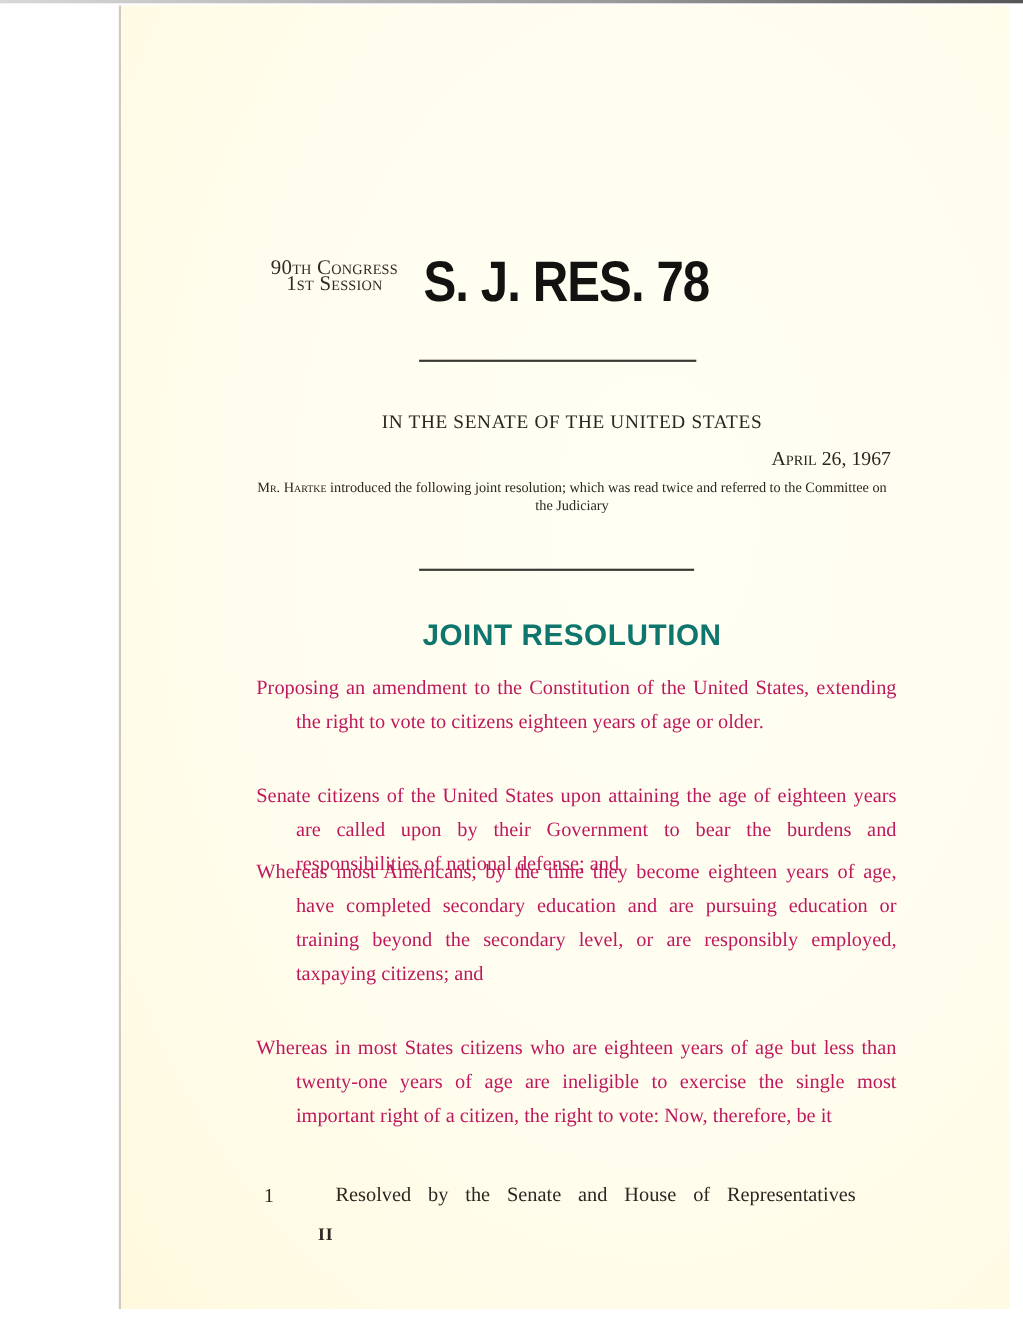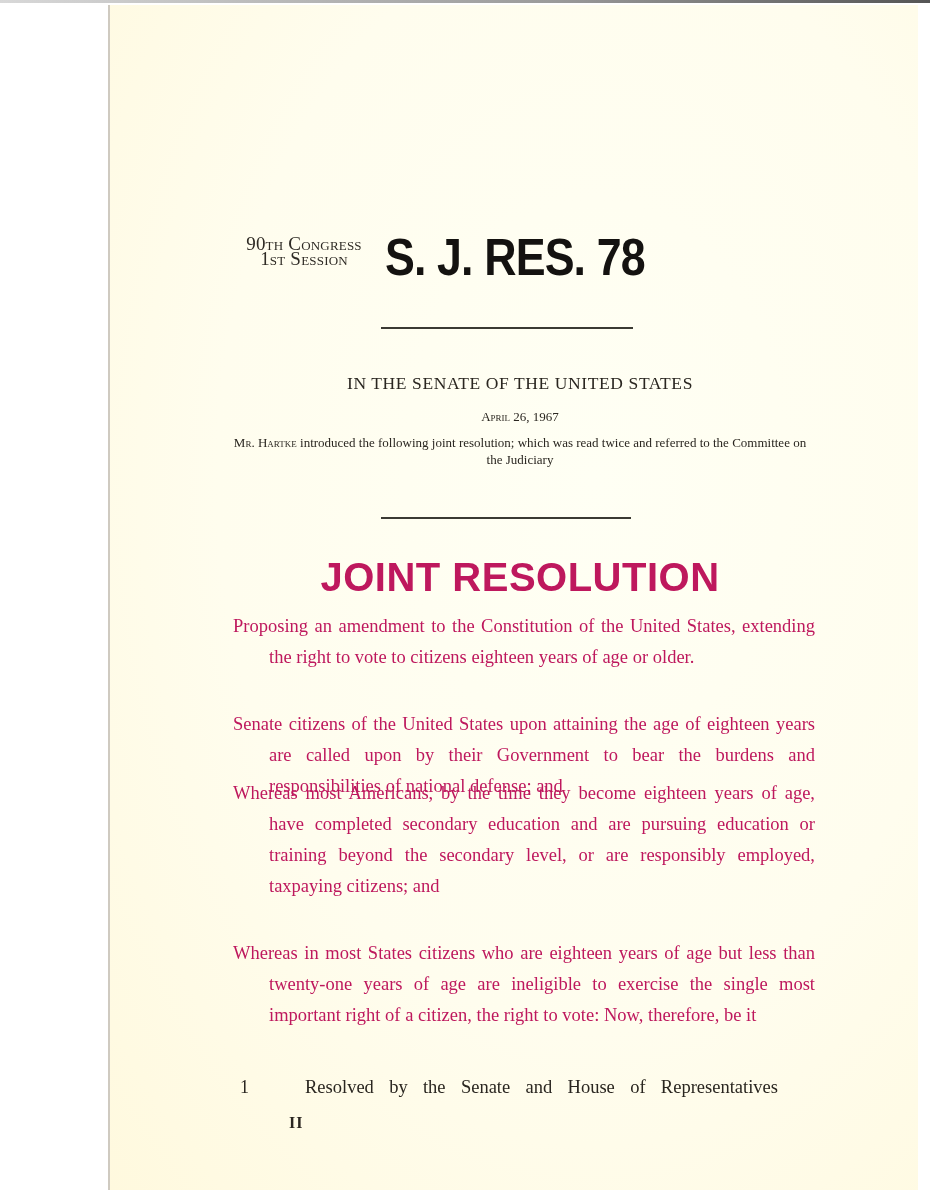"April 26, 1967" .date { font-size: 13px -> 18px; text-align: center -> right }
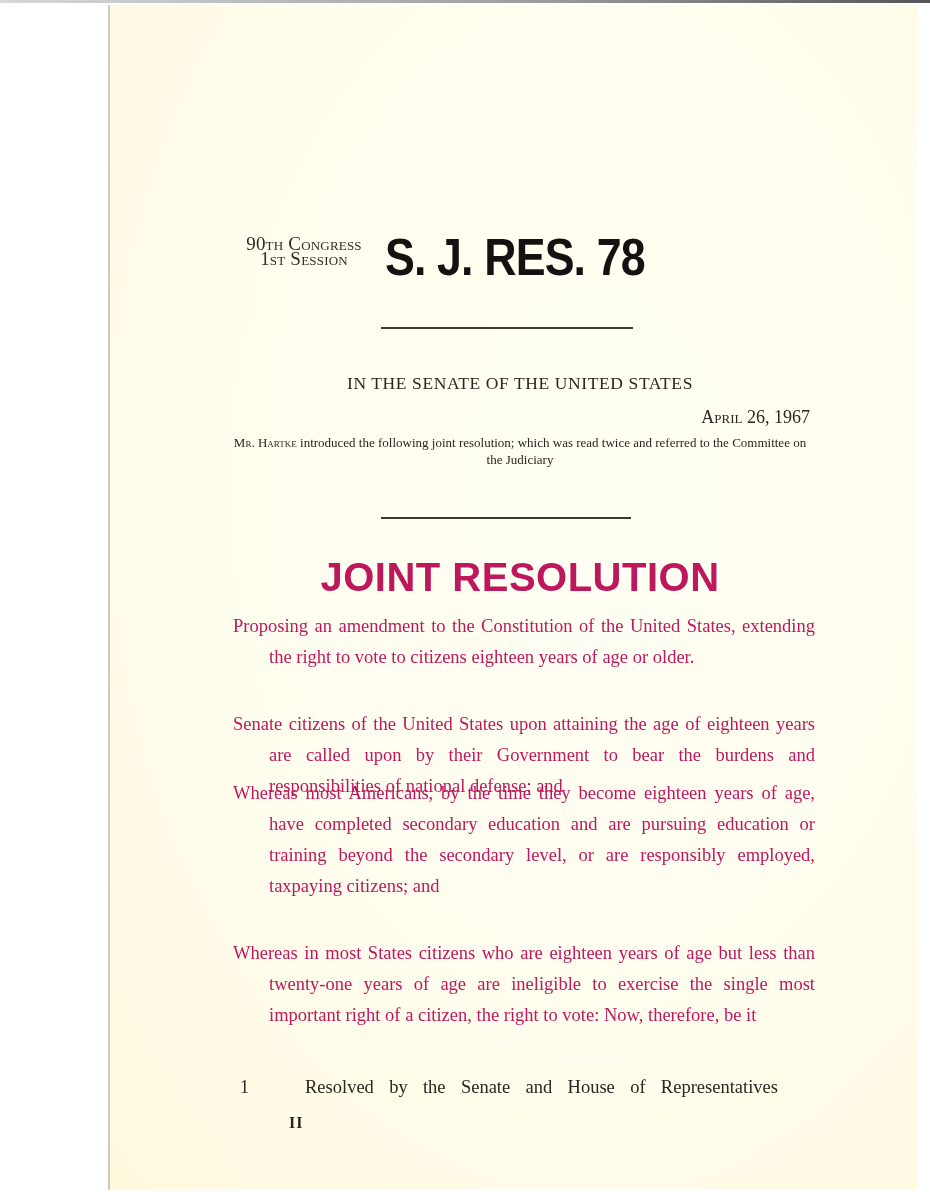"JOINT RESOLUTION" .doc-type { color: #be185d -> #0f766e; font-size: 40px -> 27px }
